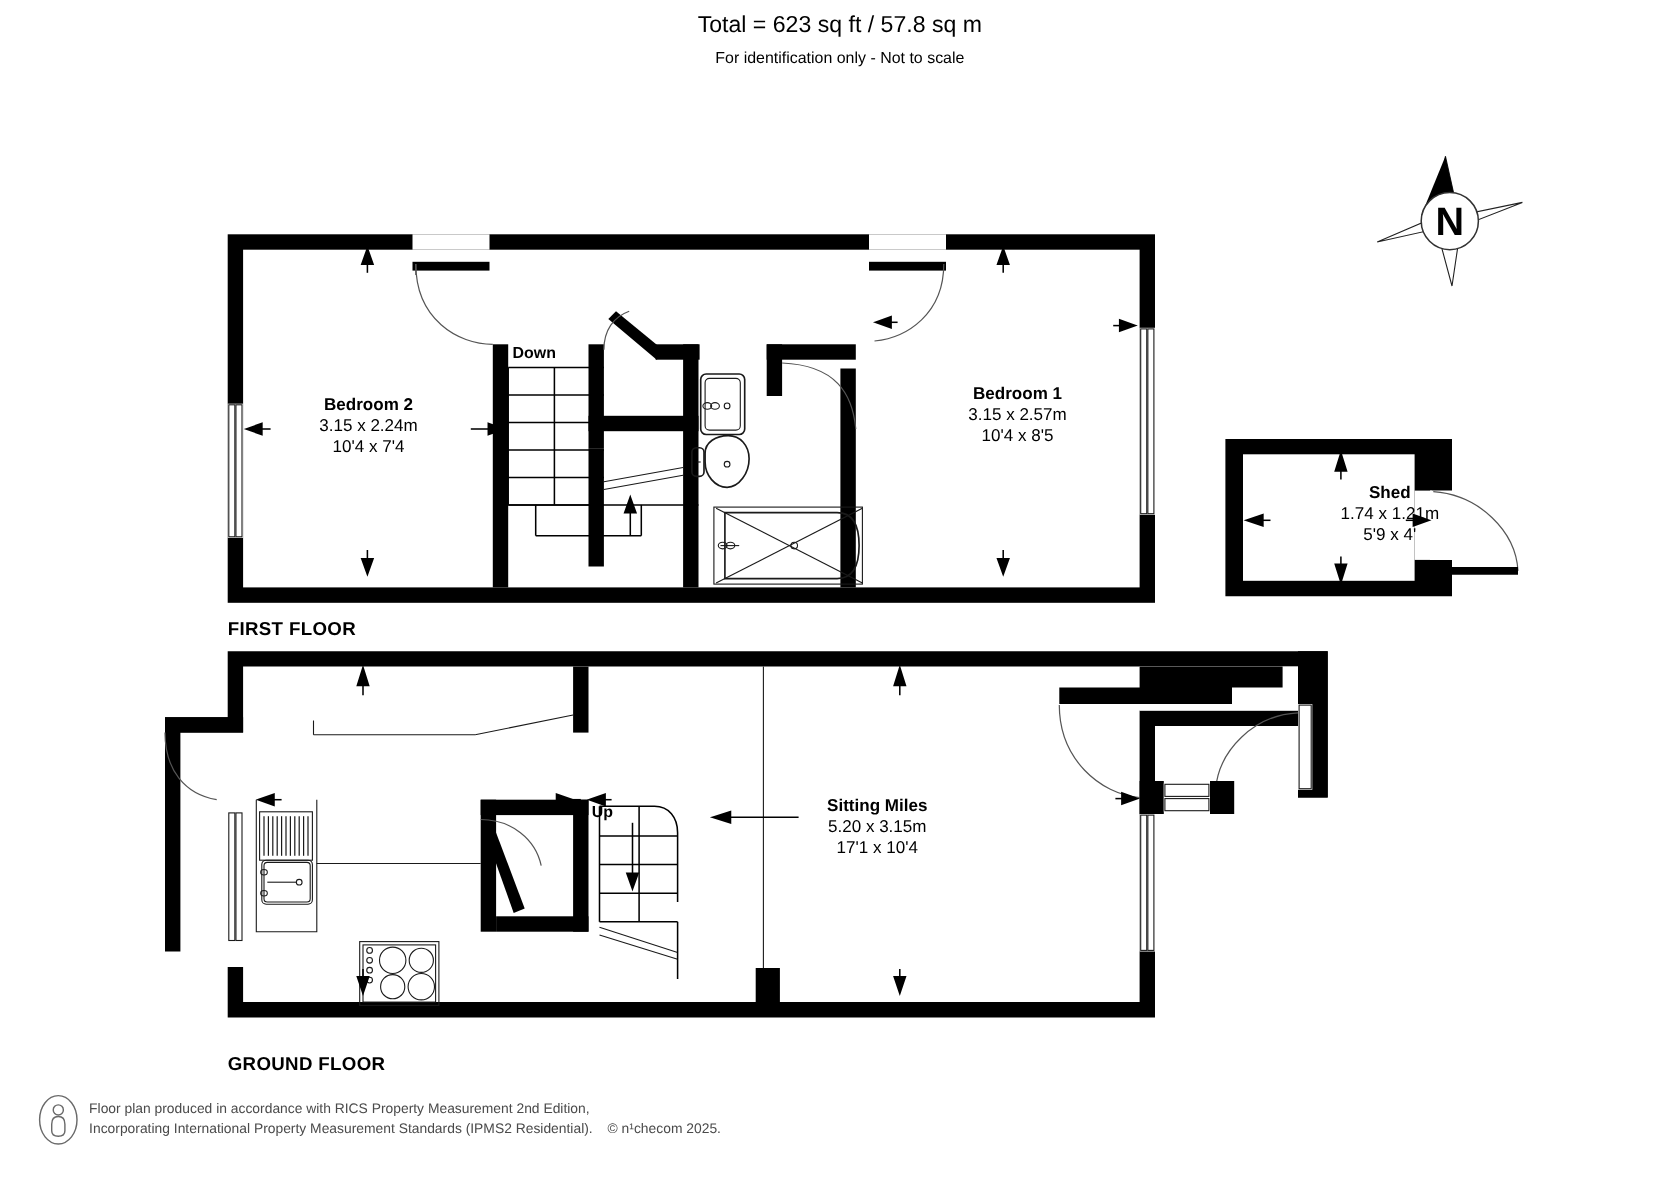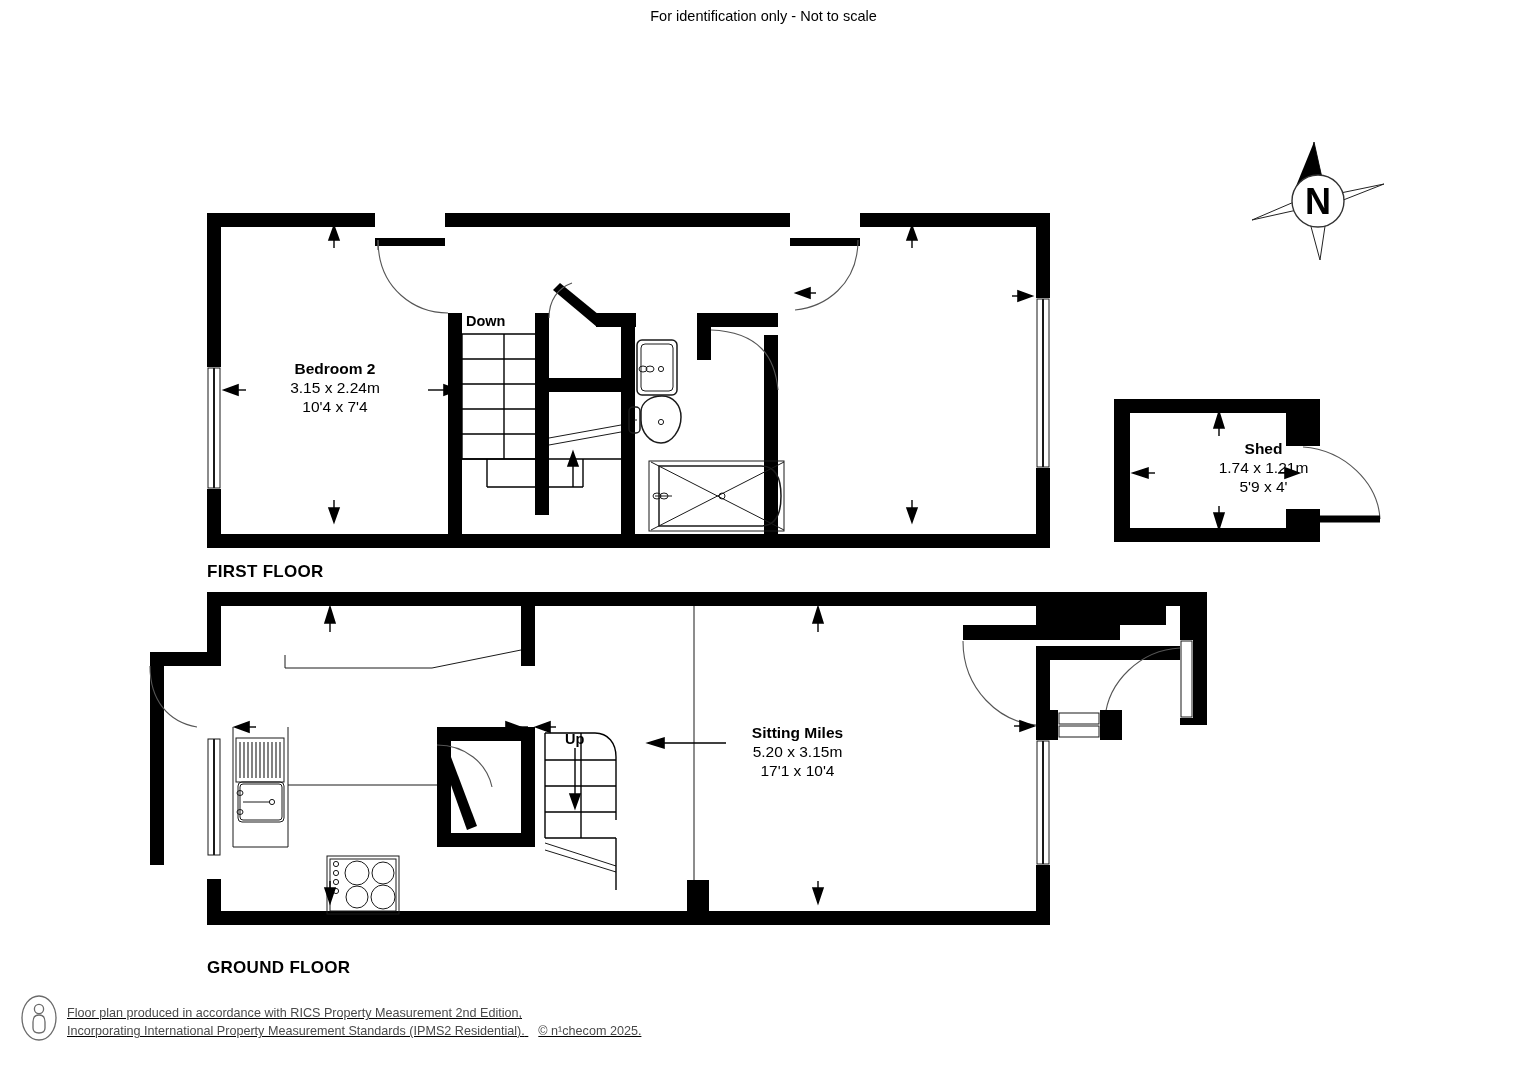"Total = 623 sq ft" div.sub { html: none -> <div>Total = 623 sq ft / 57.8 sq m</div> }
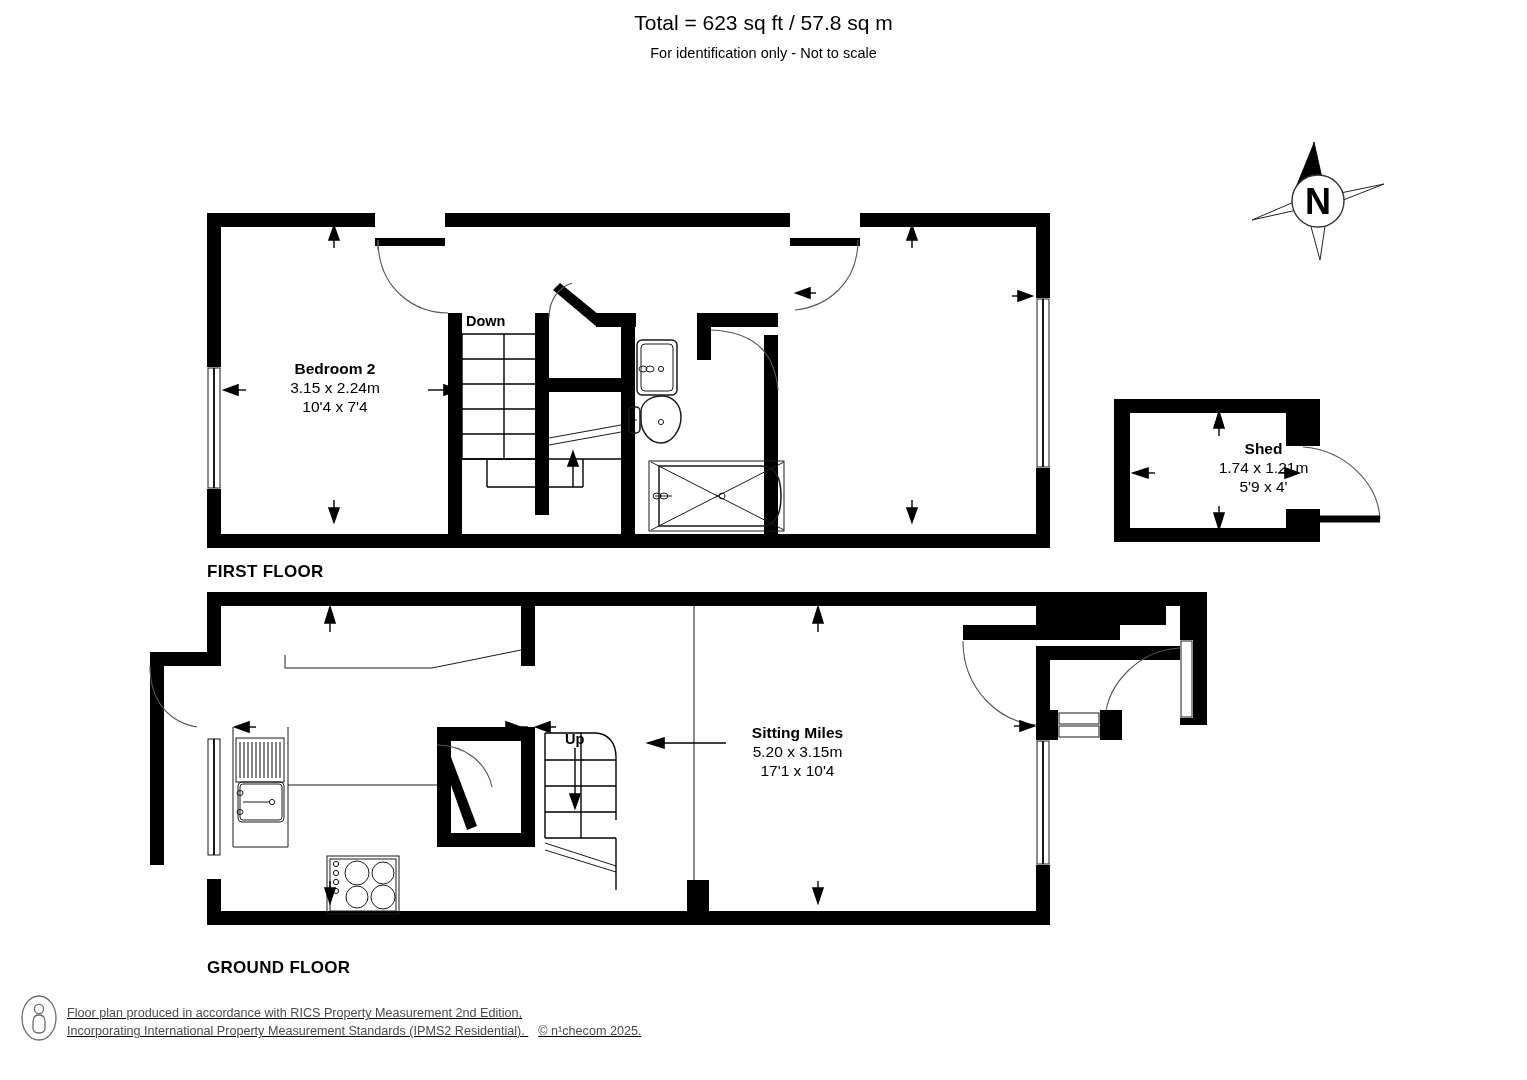"Bedroom 1" div.room-label { html: none -> <div> <span>Bedroom 1</span> <span>3.15 x 2.57m</span> <span>10'4 x 8'5</span> </div> }
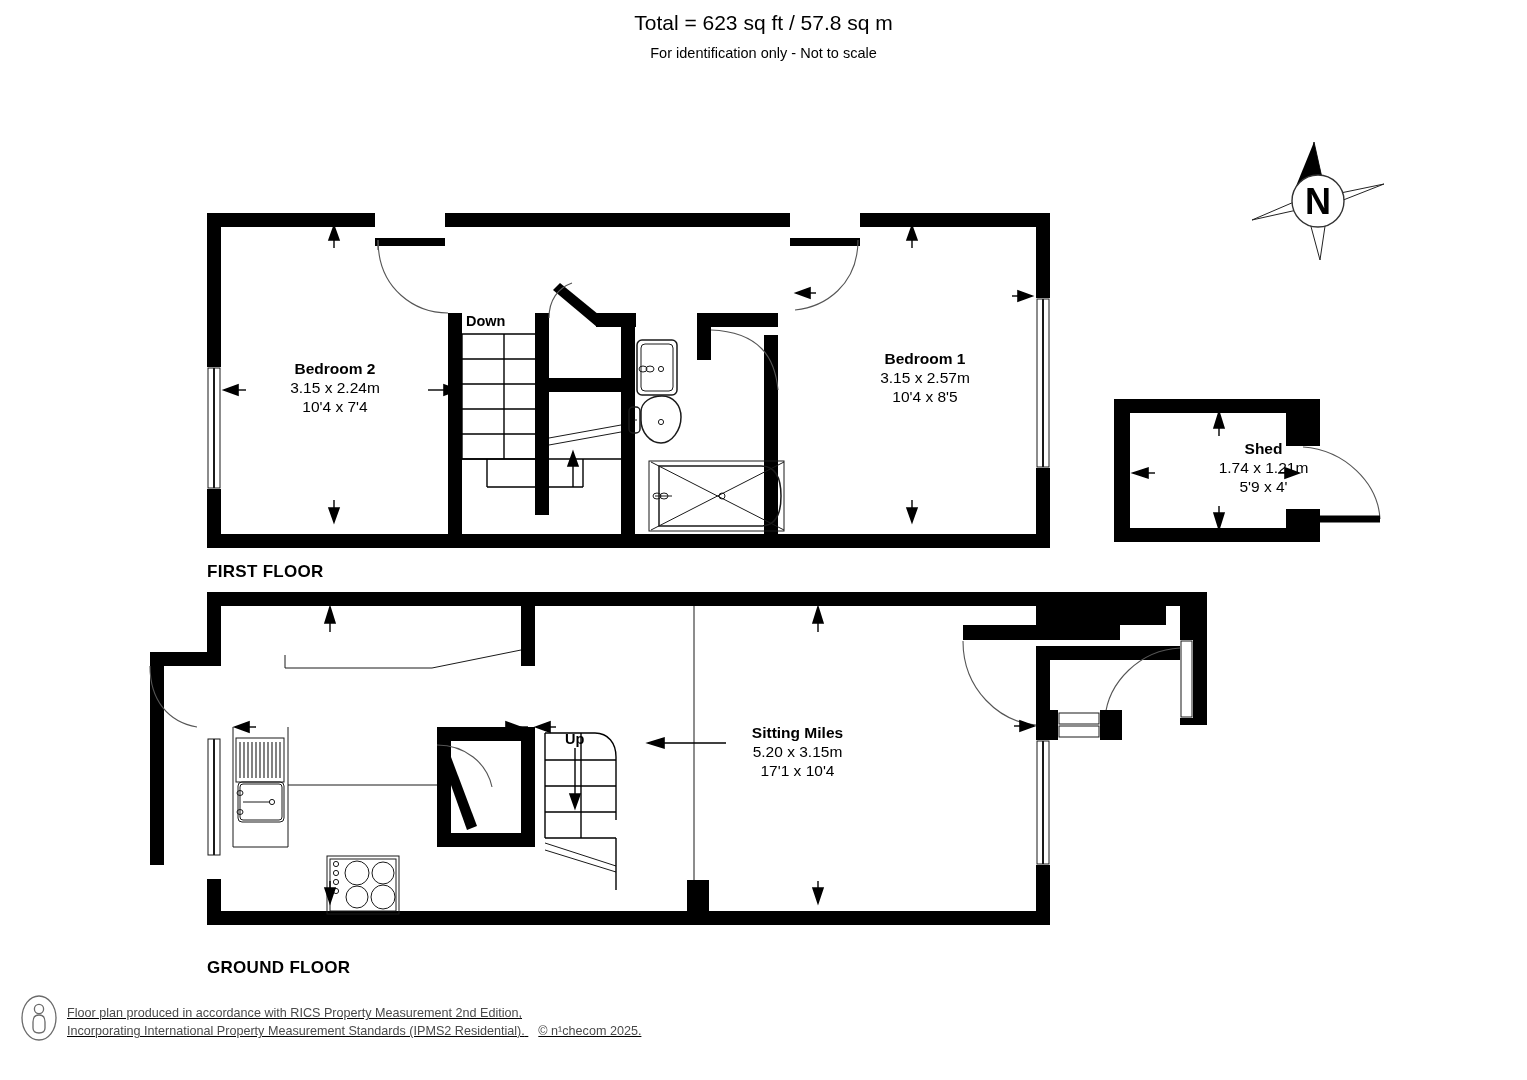"Up" div.stair-word { left: 565px -> 538px }
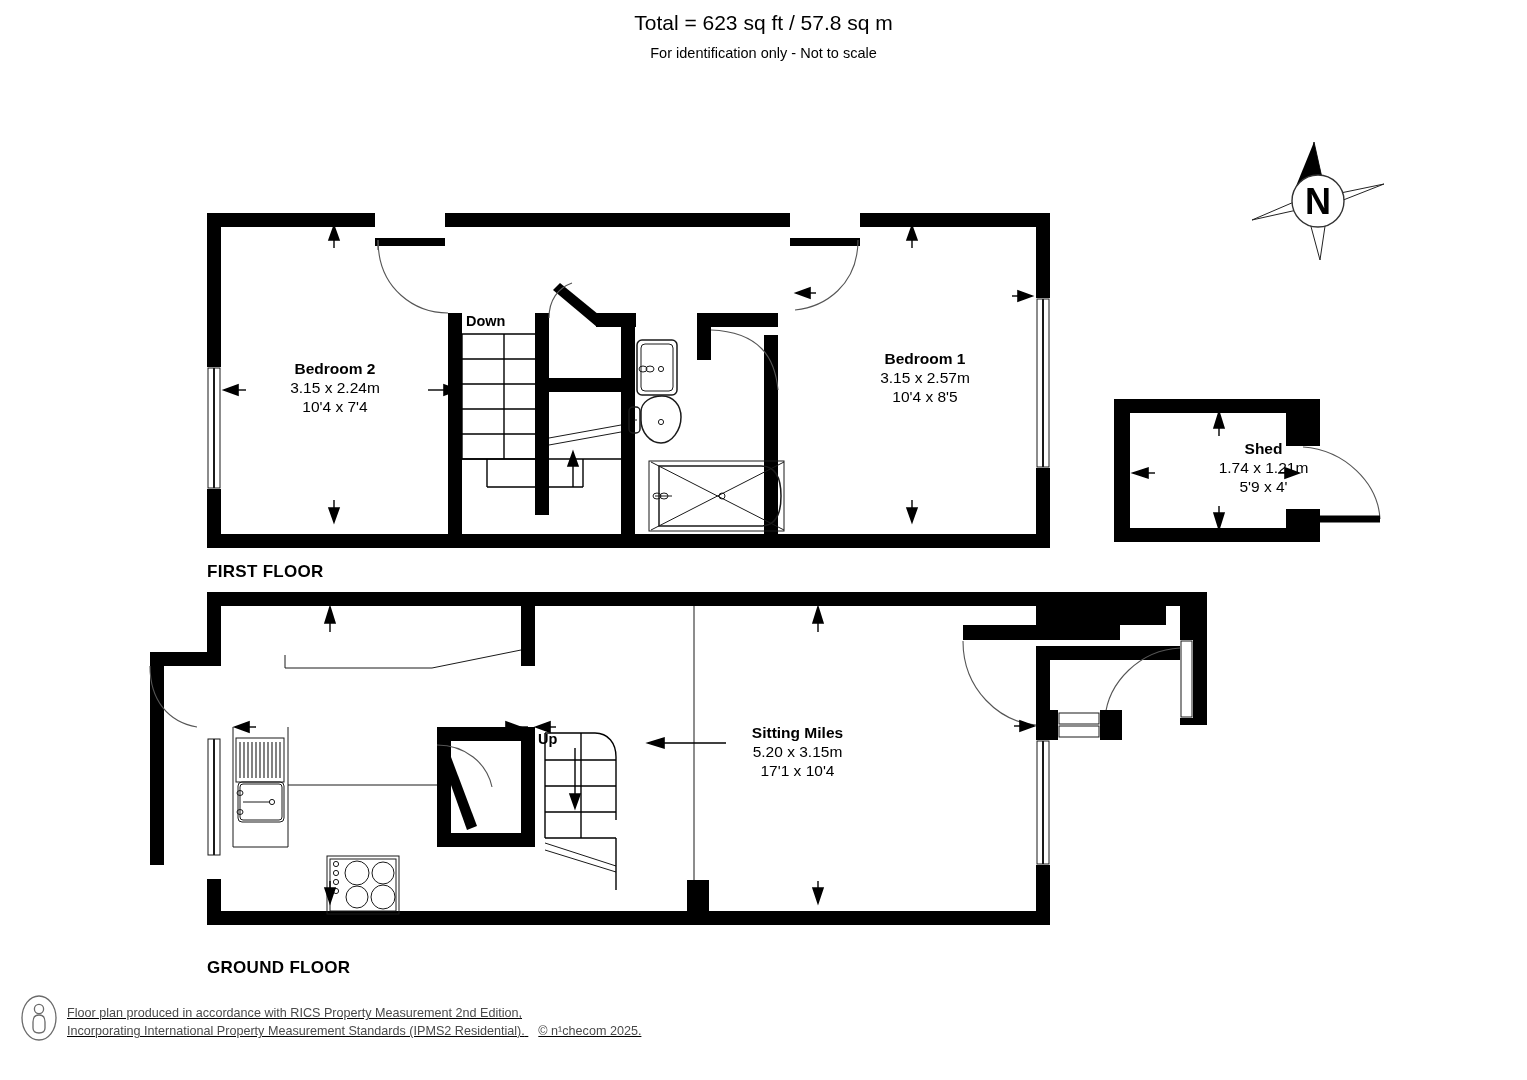"Floor plan produced in accordance" .footer { align-items: flex-end -> center; left: 20px -> 34px; text-decoration: underline -> none }
